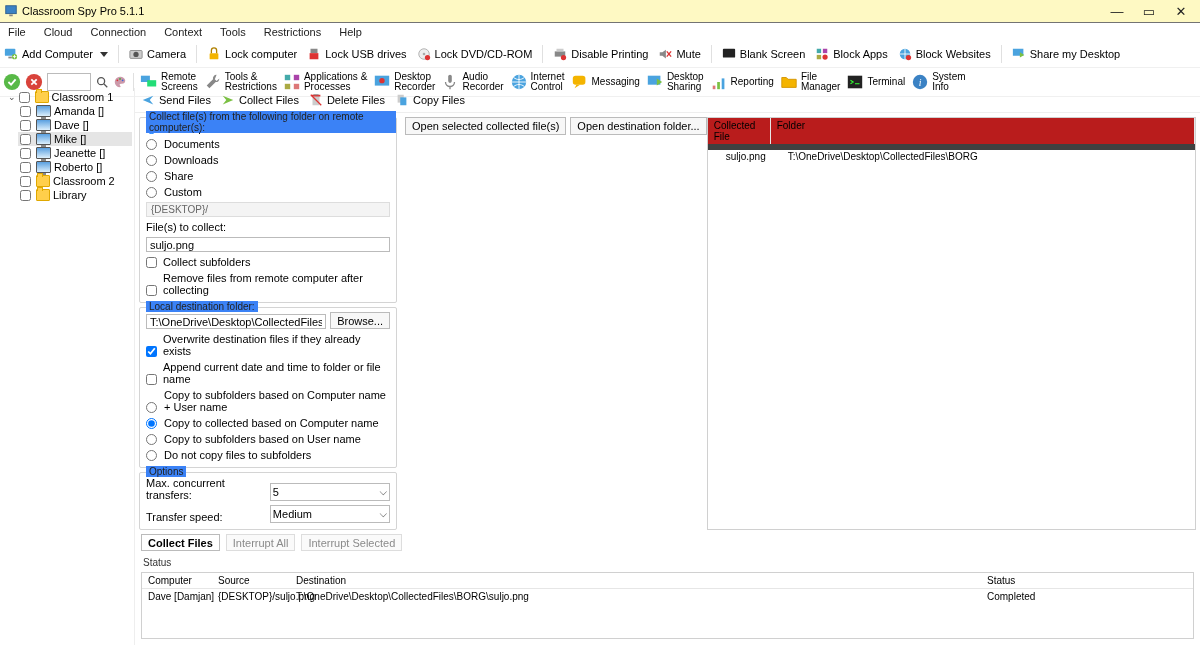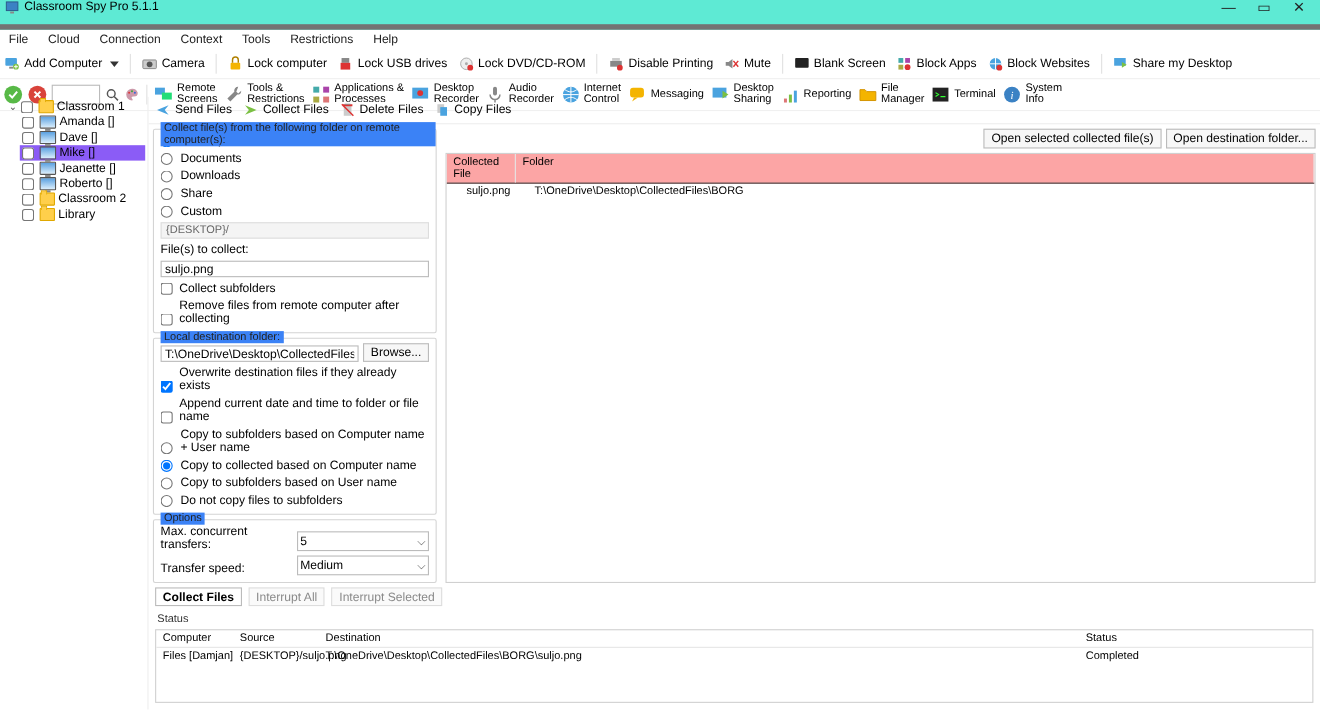"Classroom Spy Pro 5.1.1" .titlebar { align-items: none -> center; background: #5eead4 -> #fef9c3; border-bottom: 5px solid #737373 -> 1px solid #737373 }
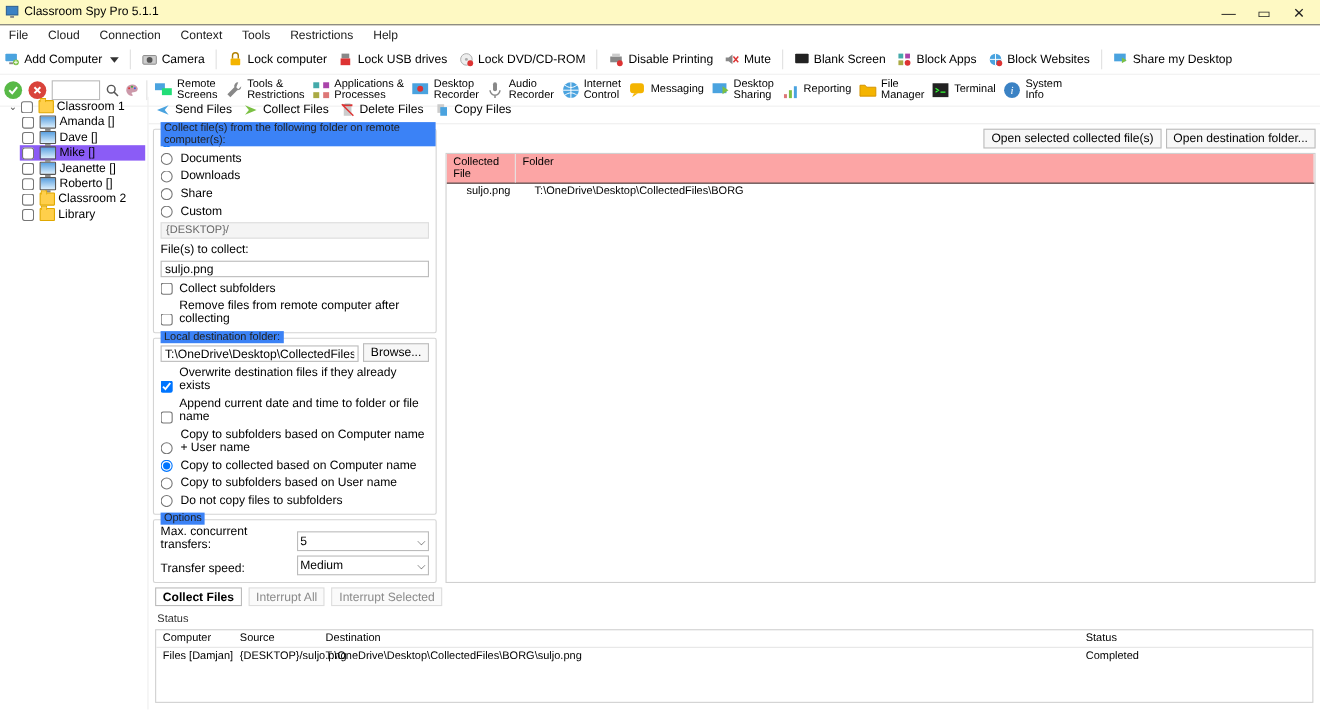"Open selected collected file(s)" .rightpane { flex-direction: column -> row }
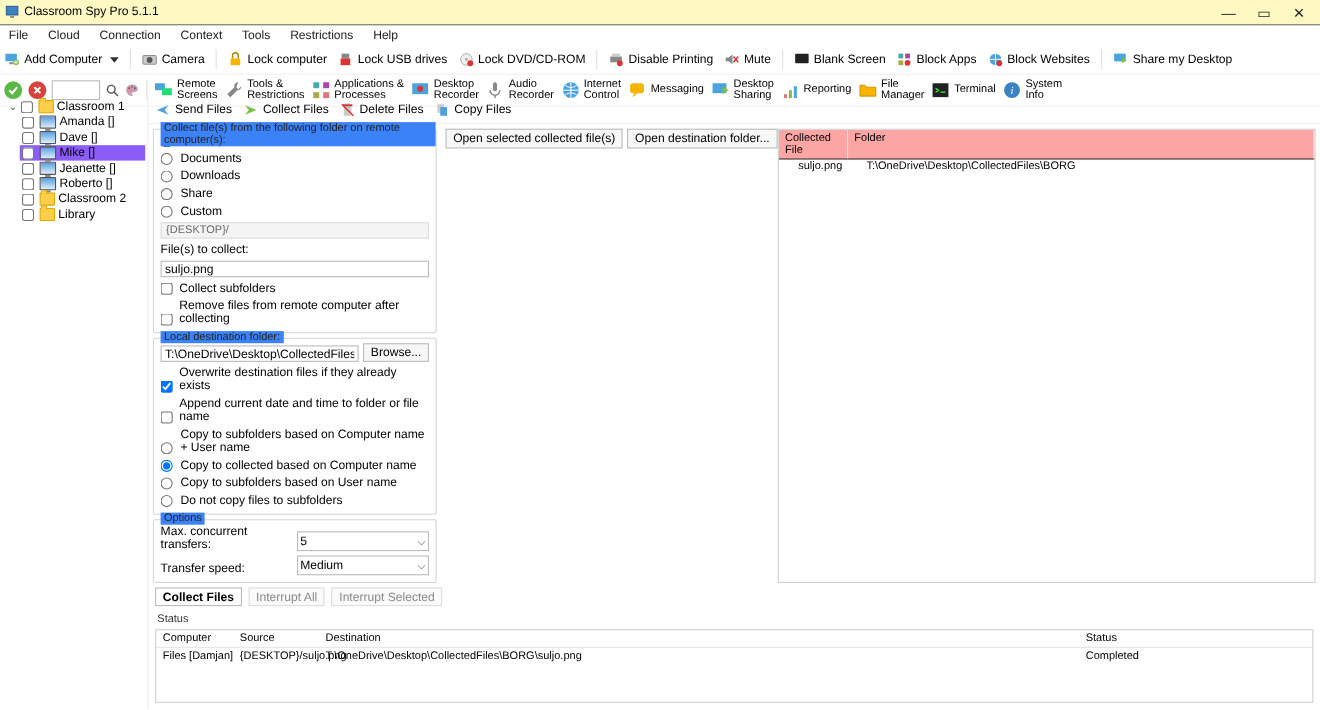"Collected File" .collectedtbl .hdr { background: #fca5a5 -> #b91c1c; border-bottom: 1px solid #404040 -> 6px solid #404040 }
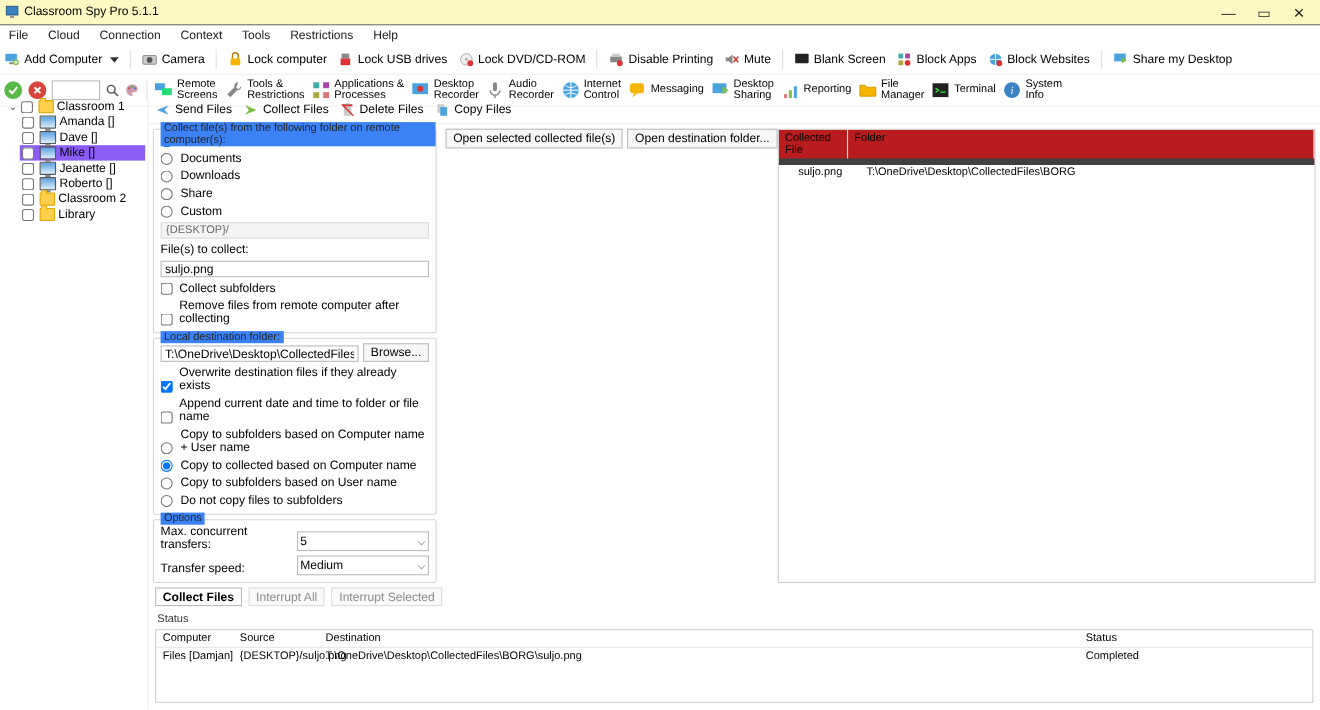"Mike []" .tree .sel { background: #8b5cf6 -> #e5e5e5 }
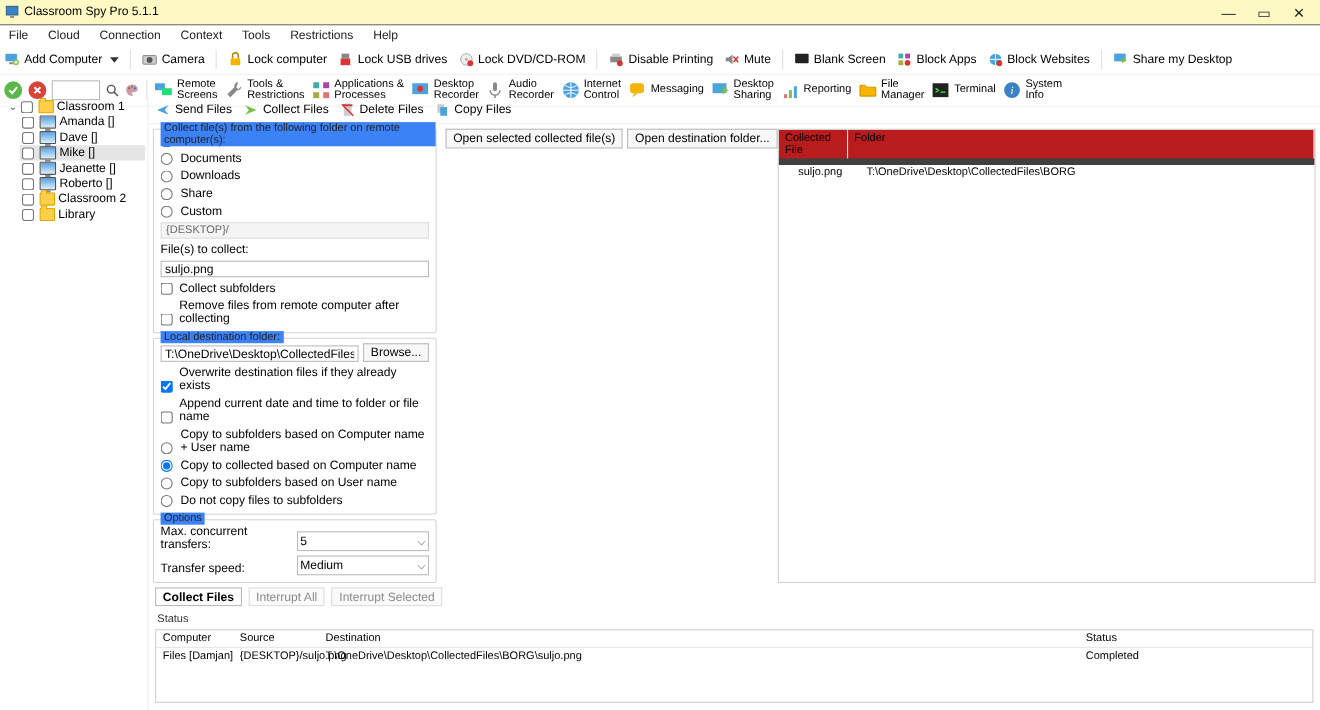"Files [Damjan]" div { text: Files -> Dave }
